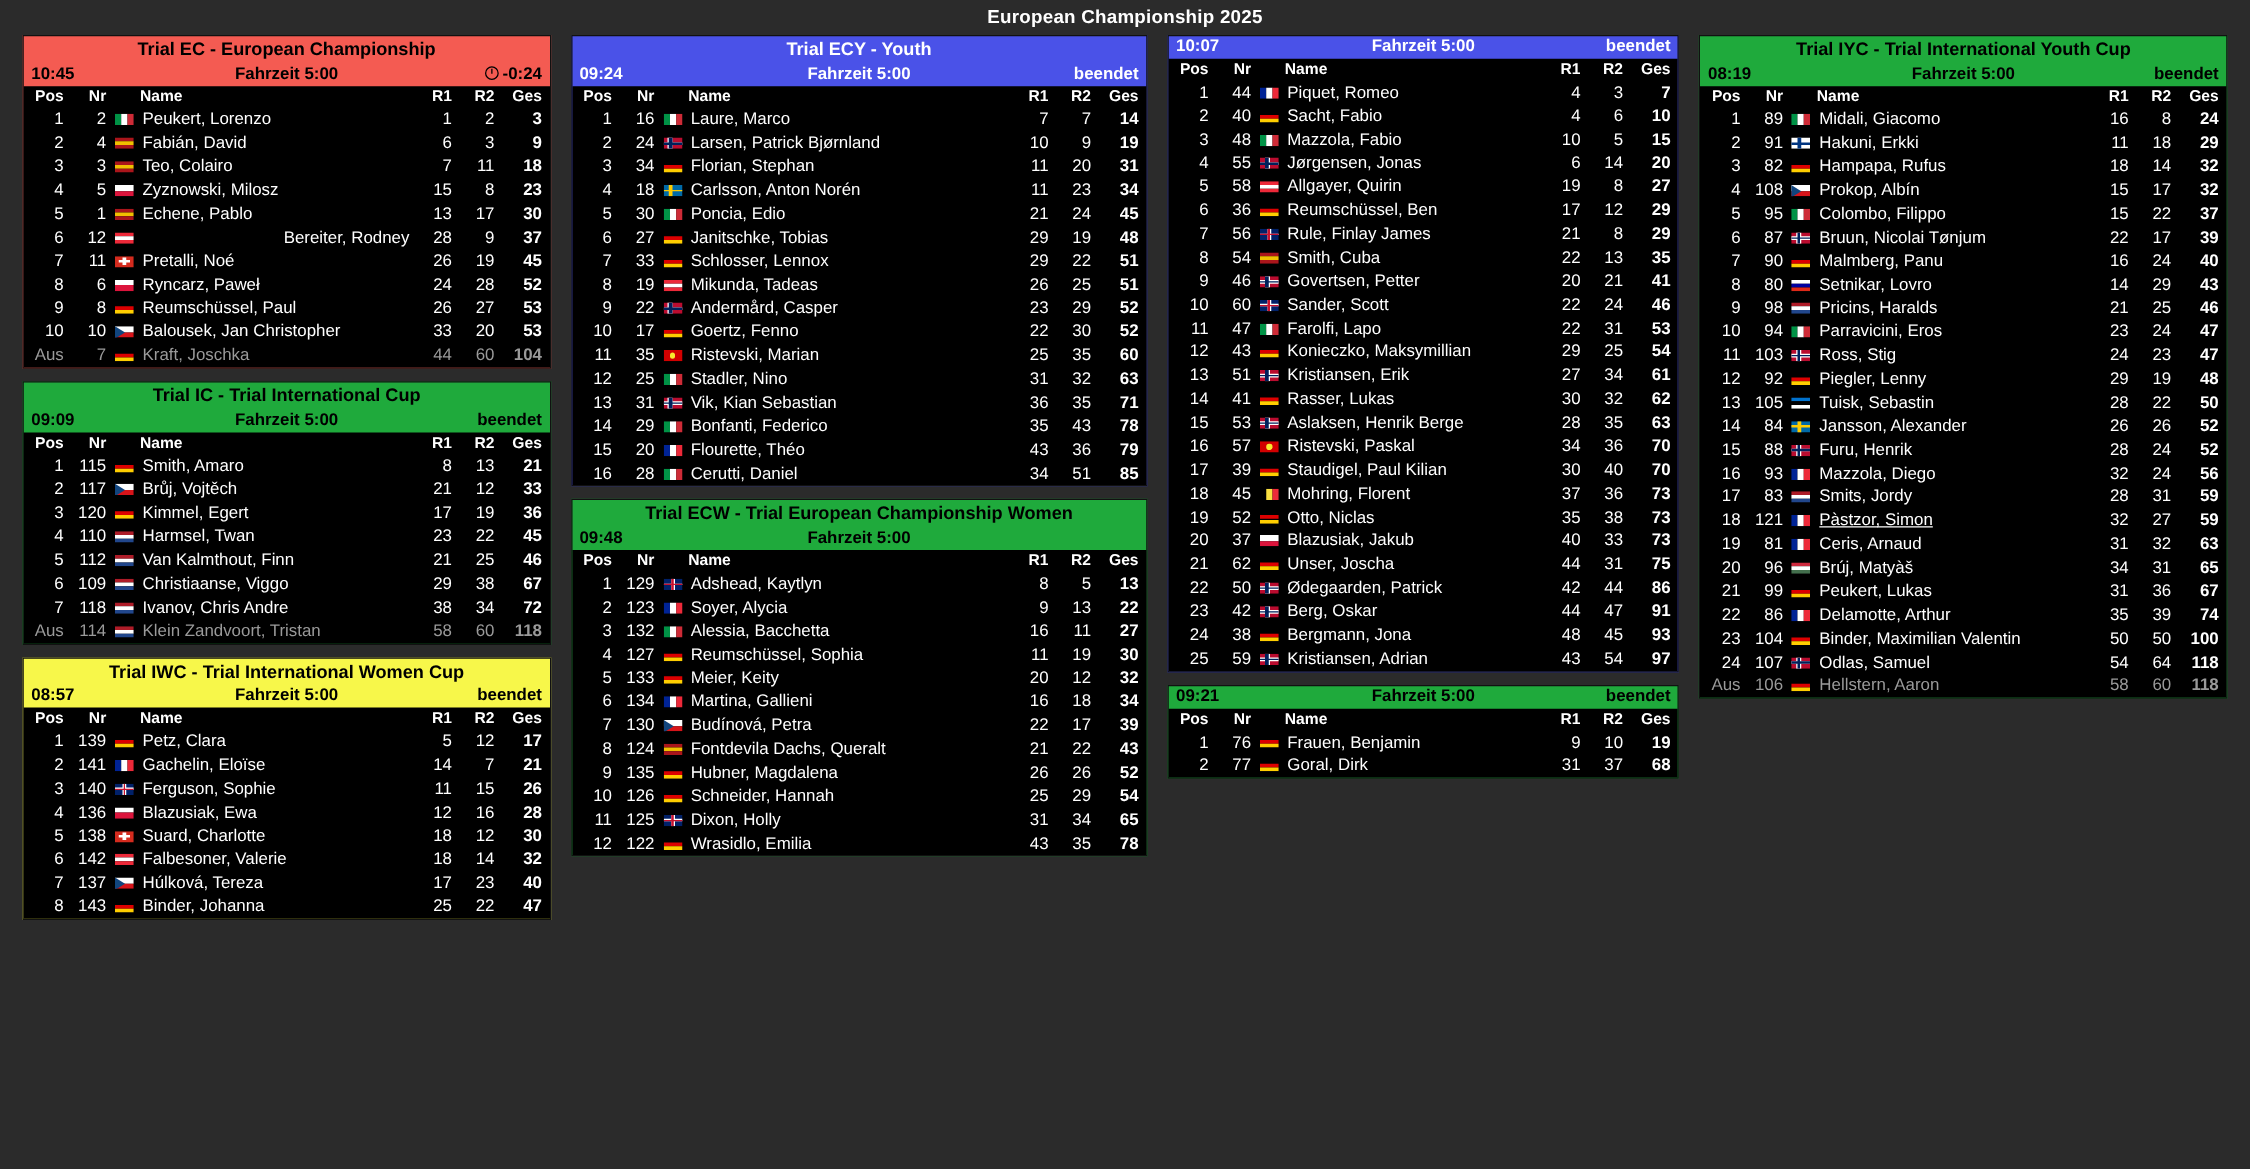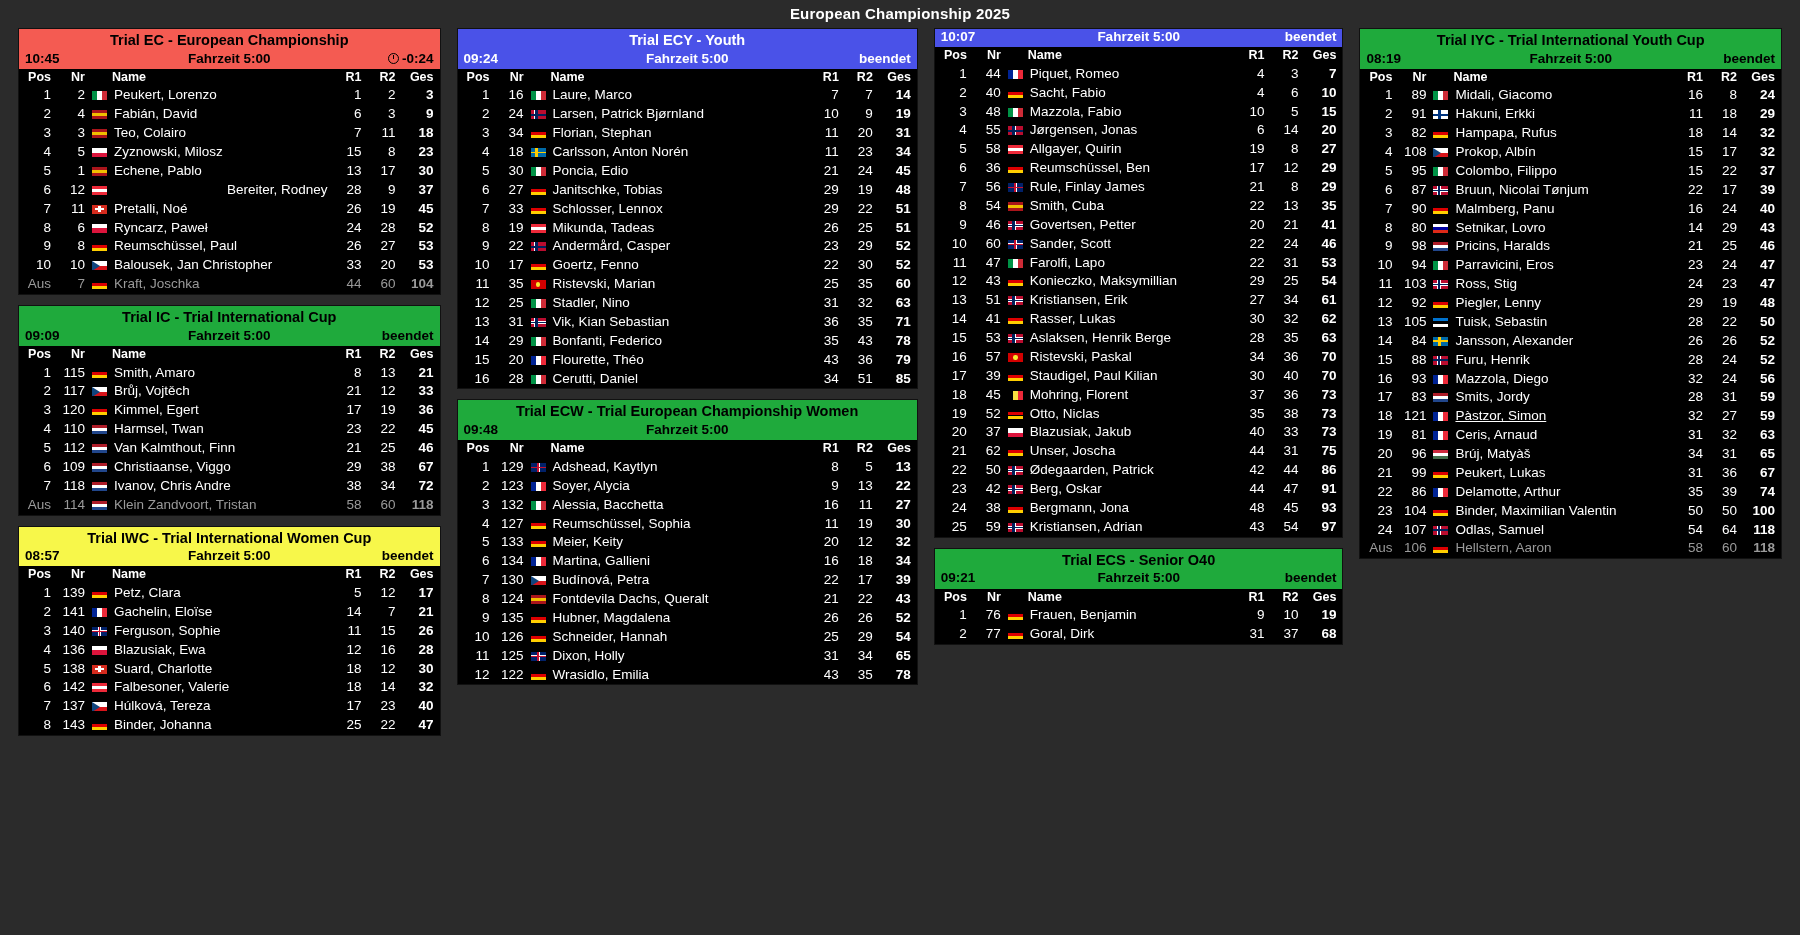"Trial ECS - Senior O40" div.panel-title { html: <div>Trial ECS - Senior O40</div> -> none }
